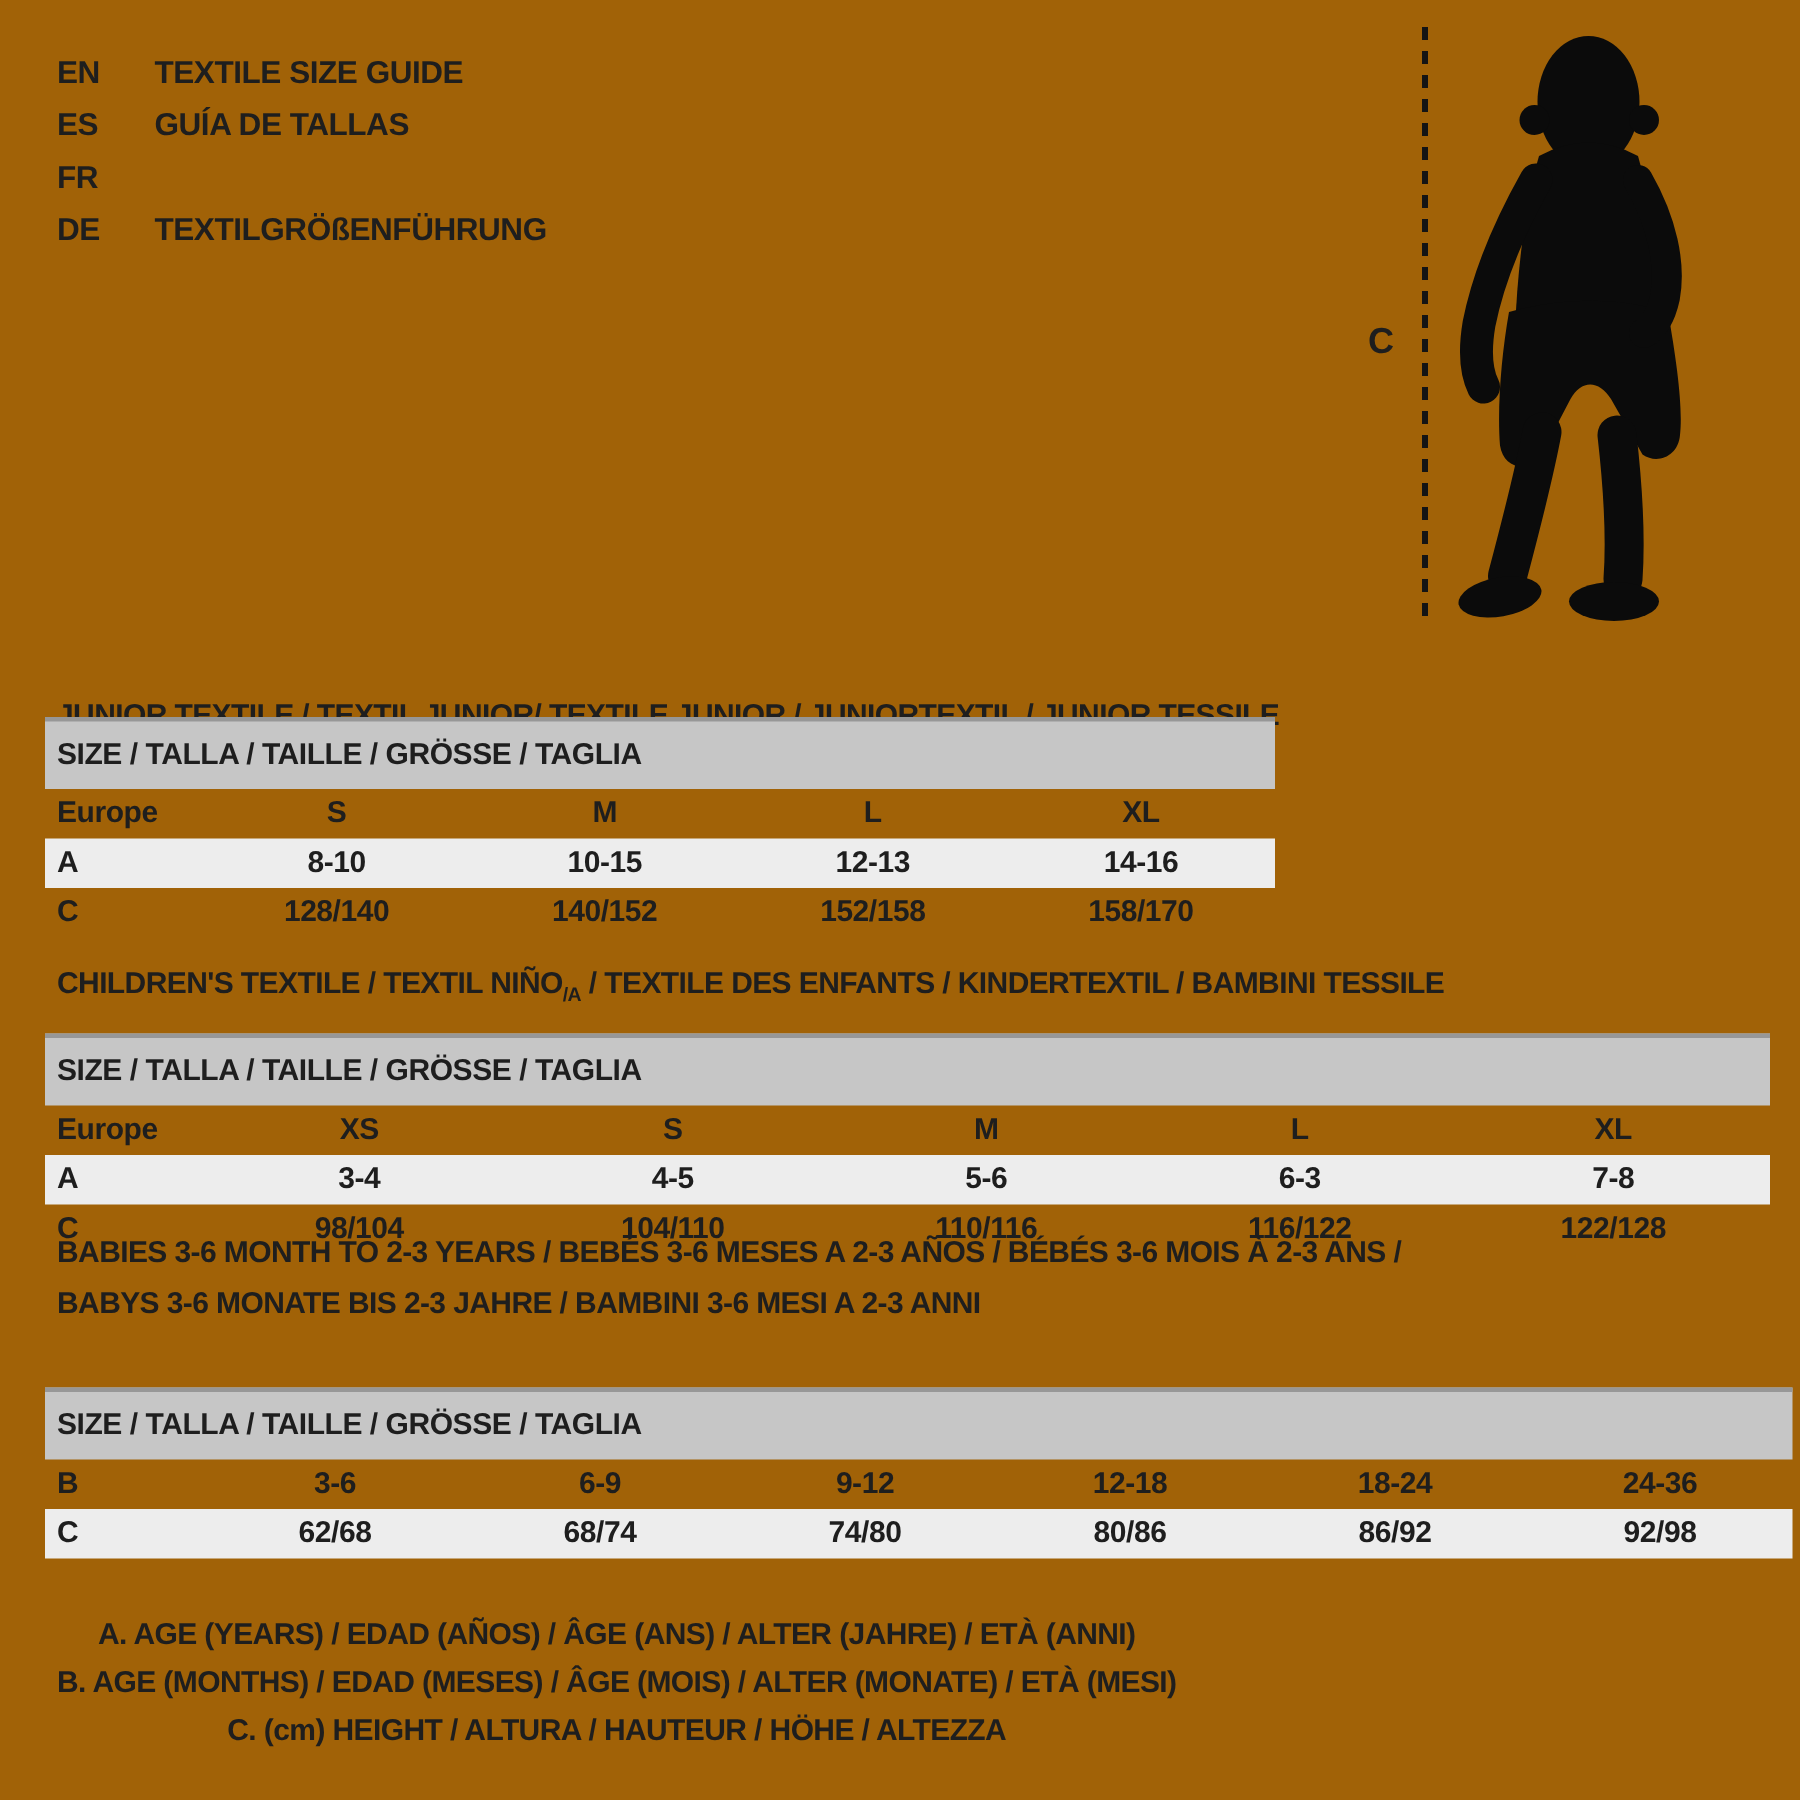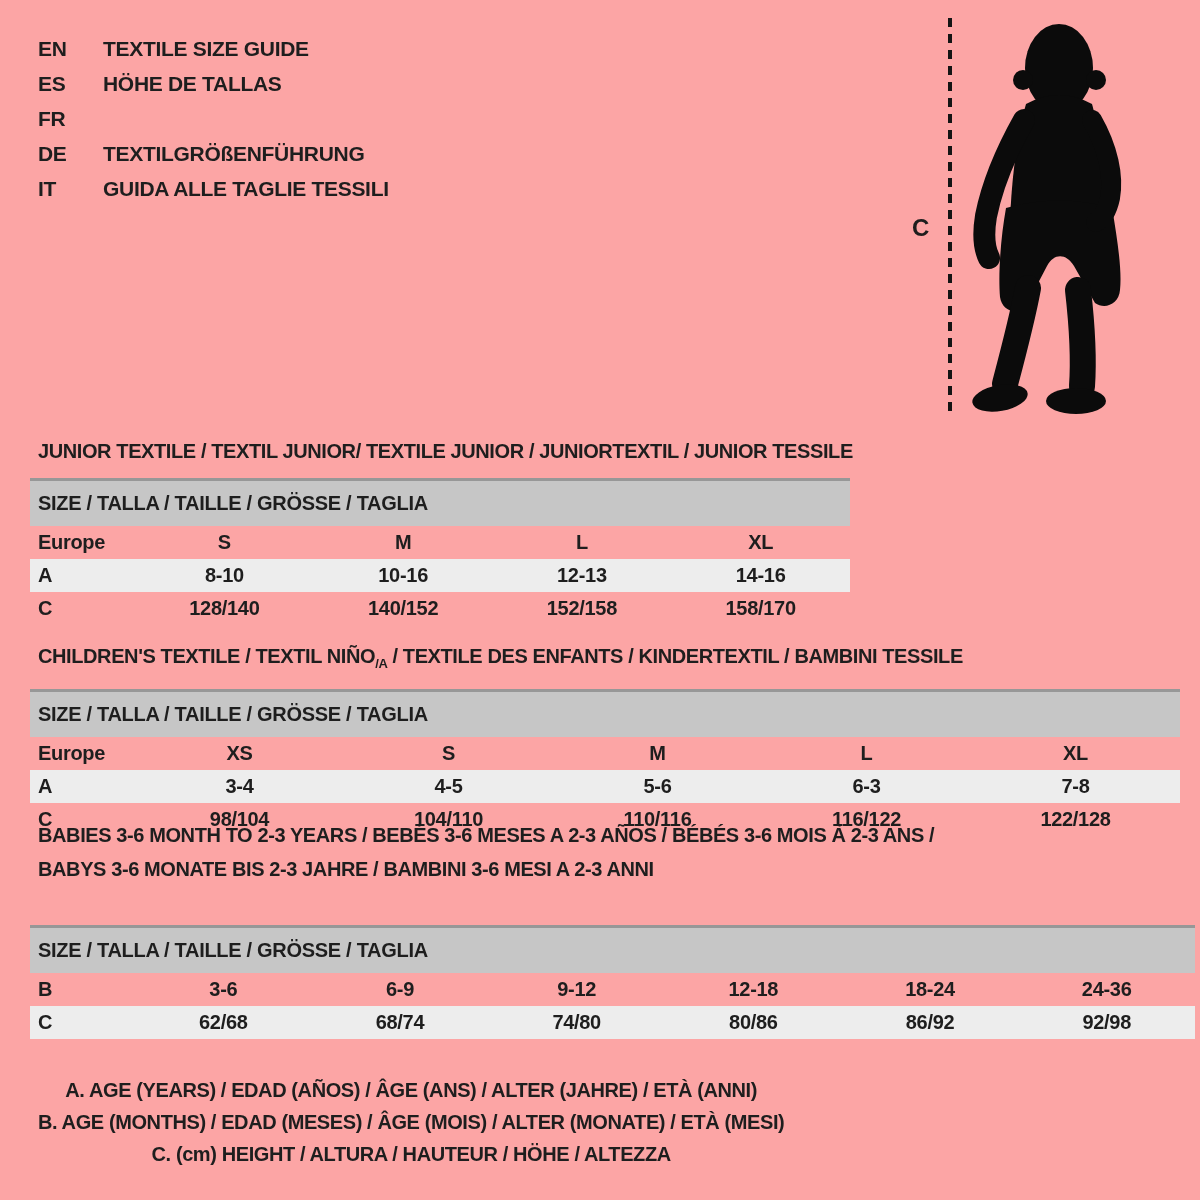"EN" .canvas { background: #fca5a5 -> #a16207 }
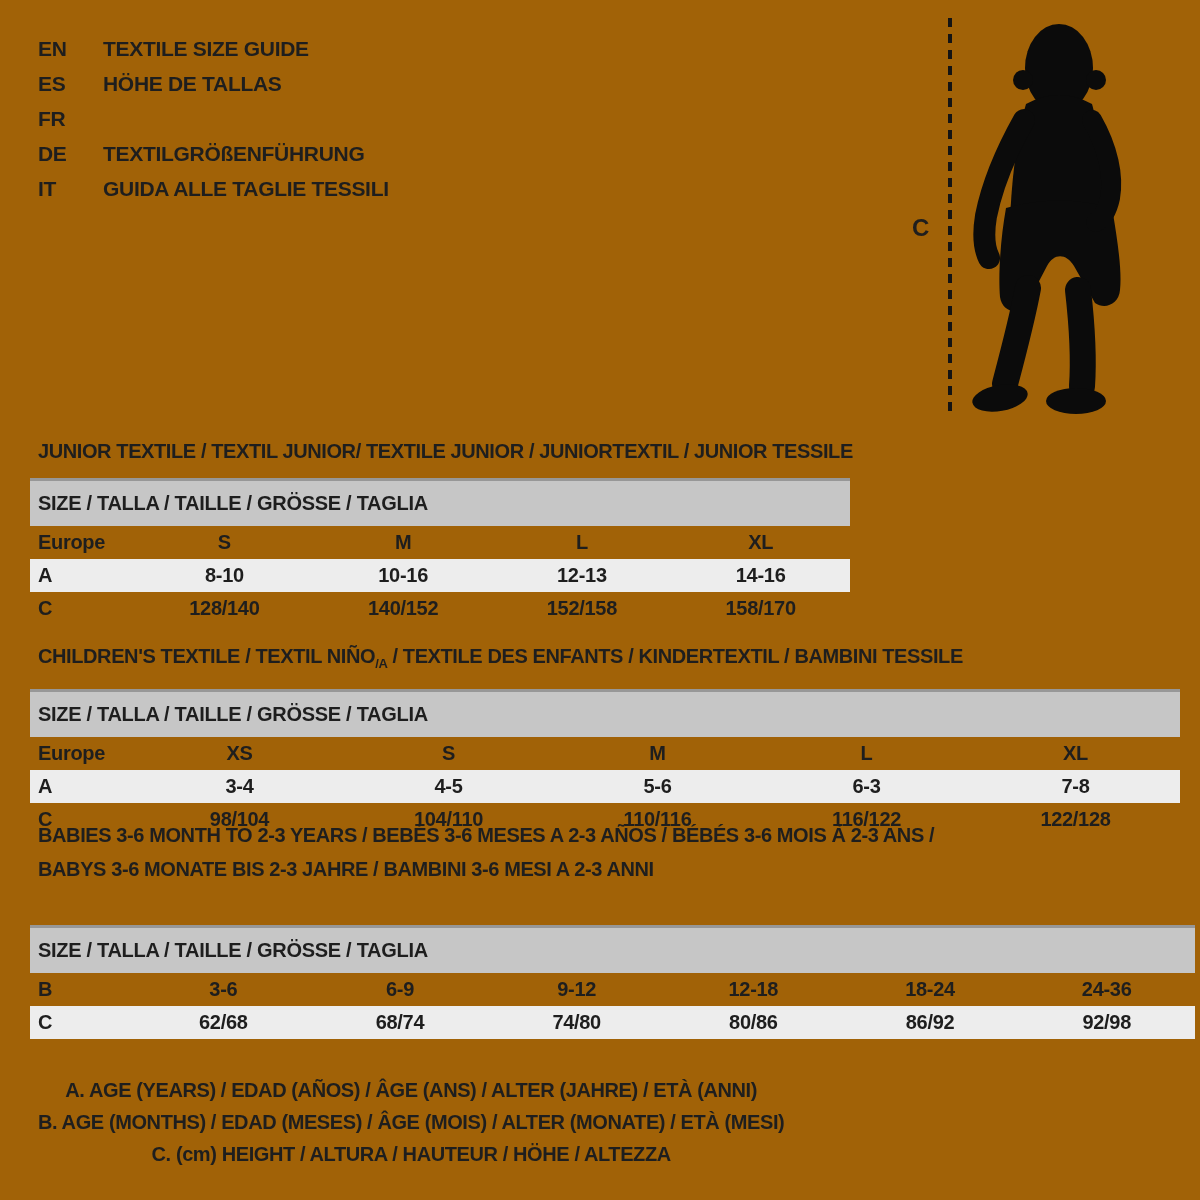"HÖHE DE TALLAS" span { text: HÖHE -> GUÍA }
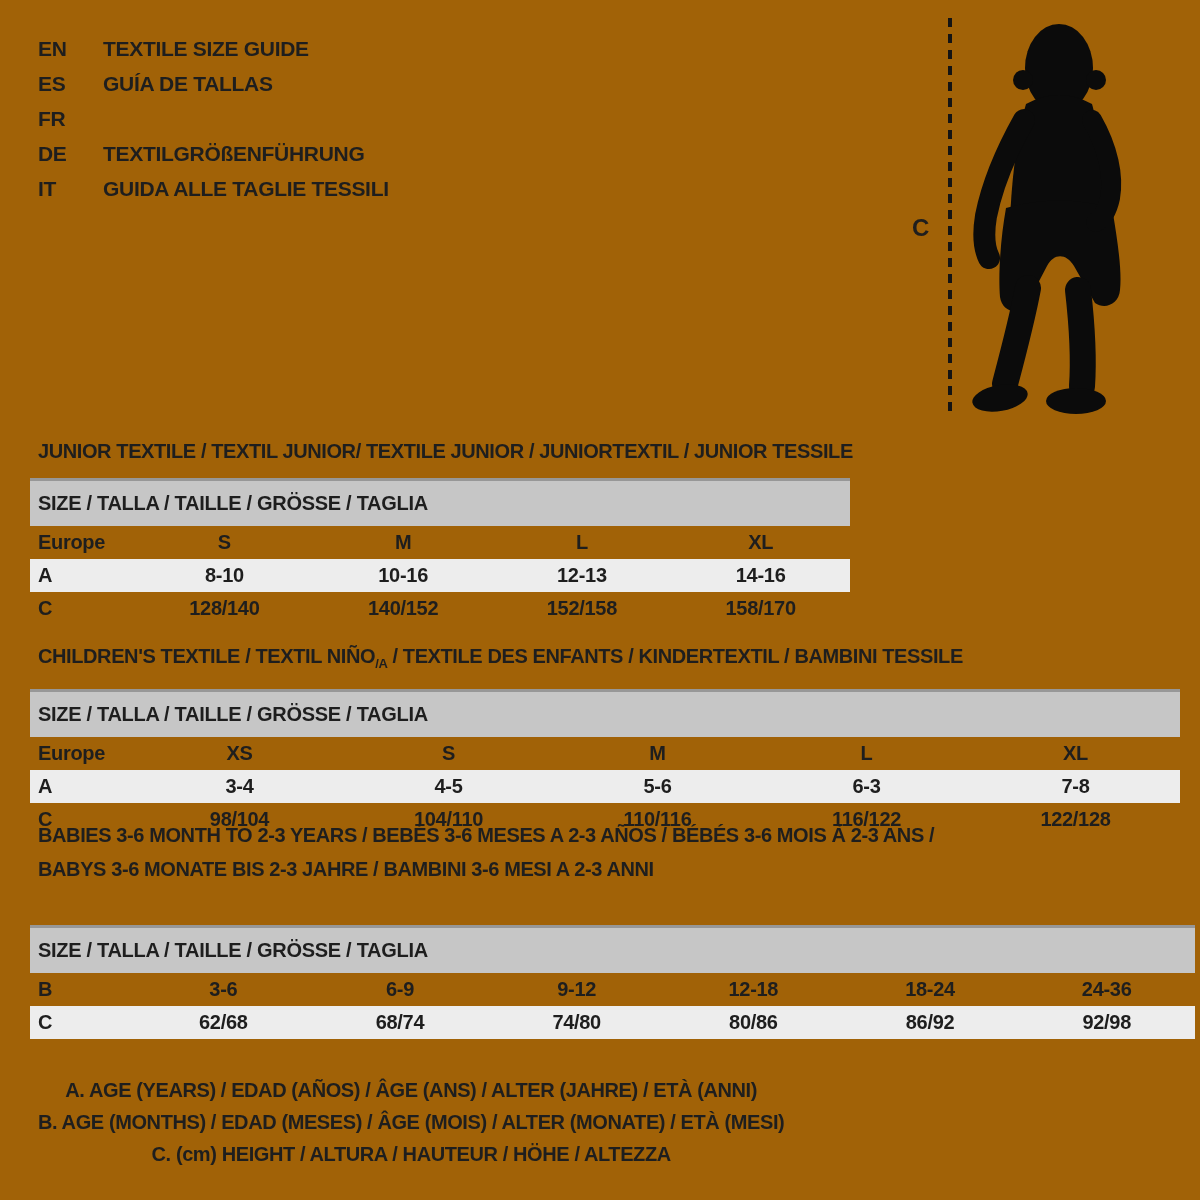"IT" div.lang-row { html: <div> <span>IT</span> <span>GUIDA ALLE TAGLIE TESSILI</span> </div> -> none }
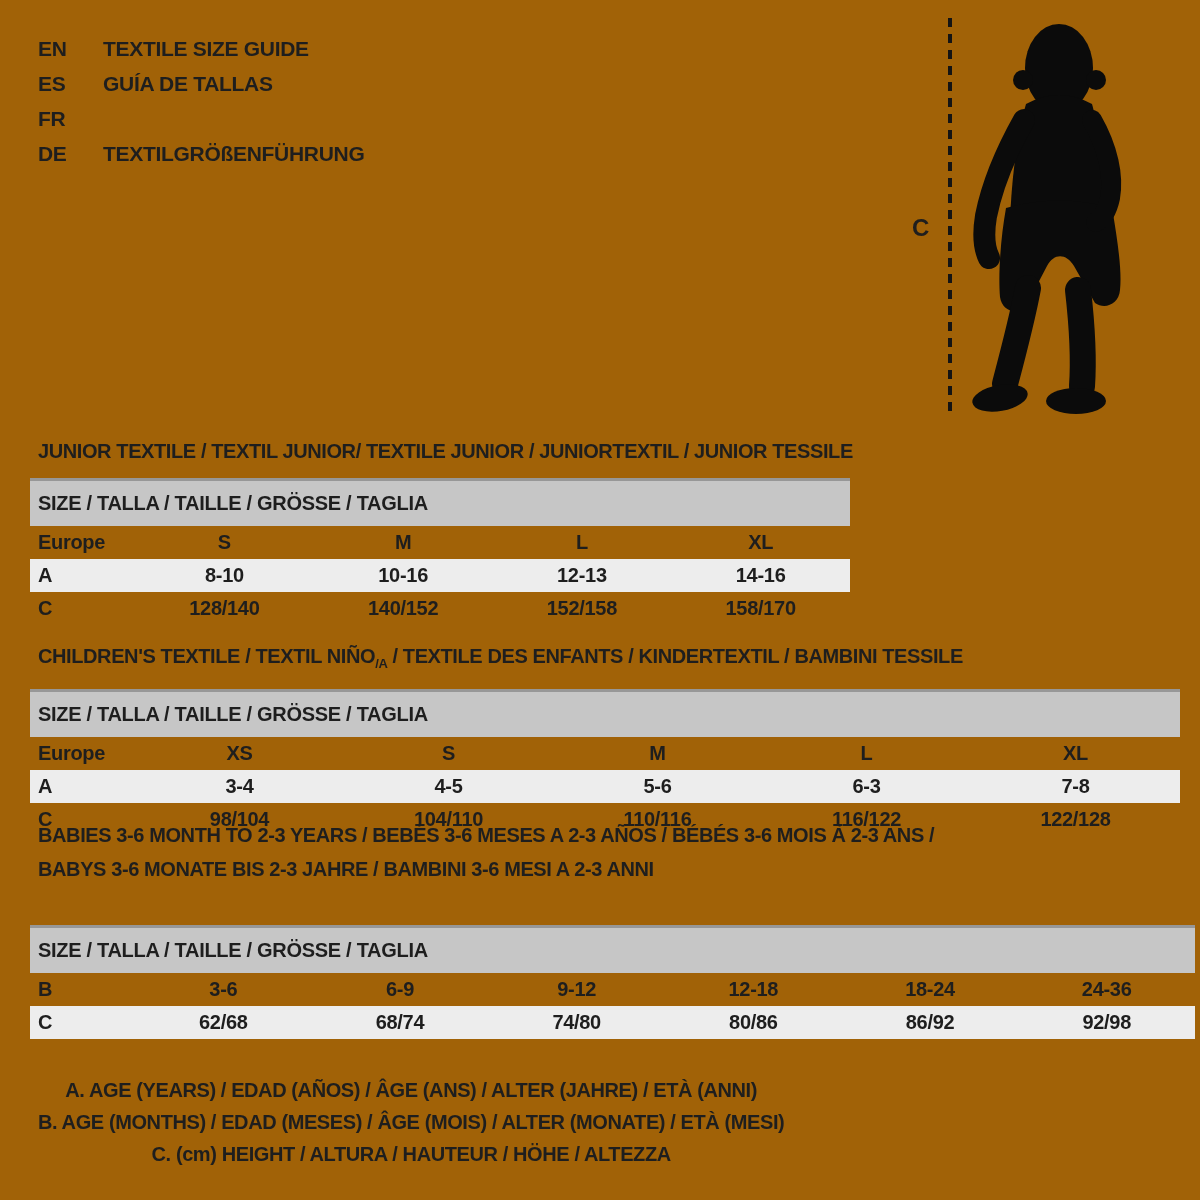"JUNIOR TEXTILE / TEXTIL JUNIOR/" #title-0 { top: 434px -> 460px }
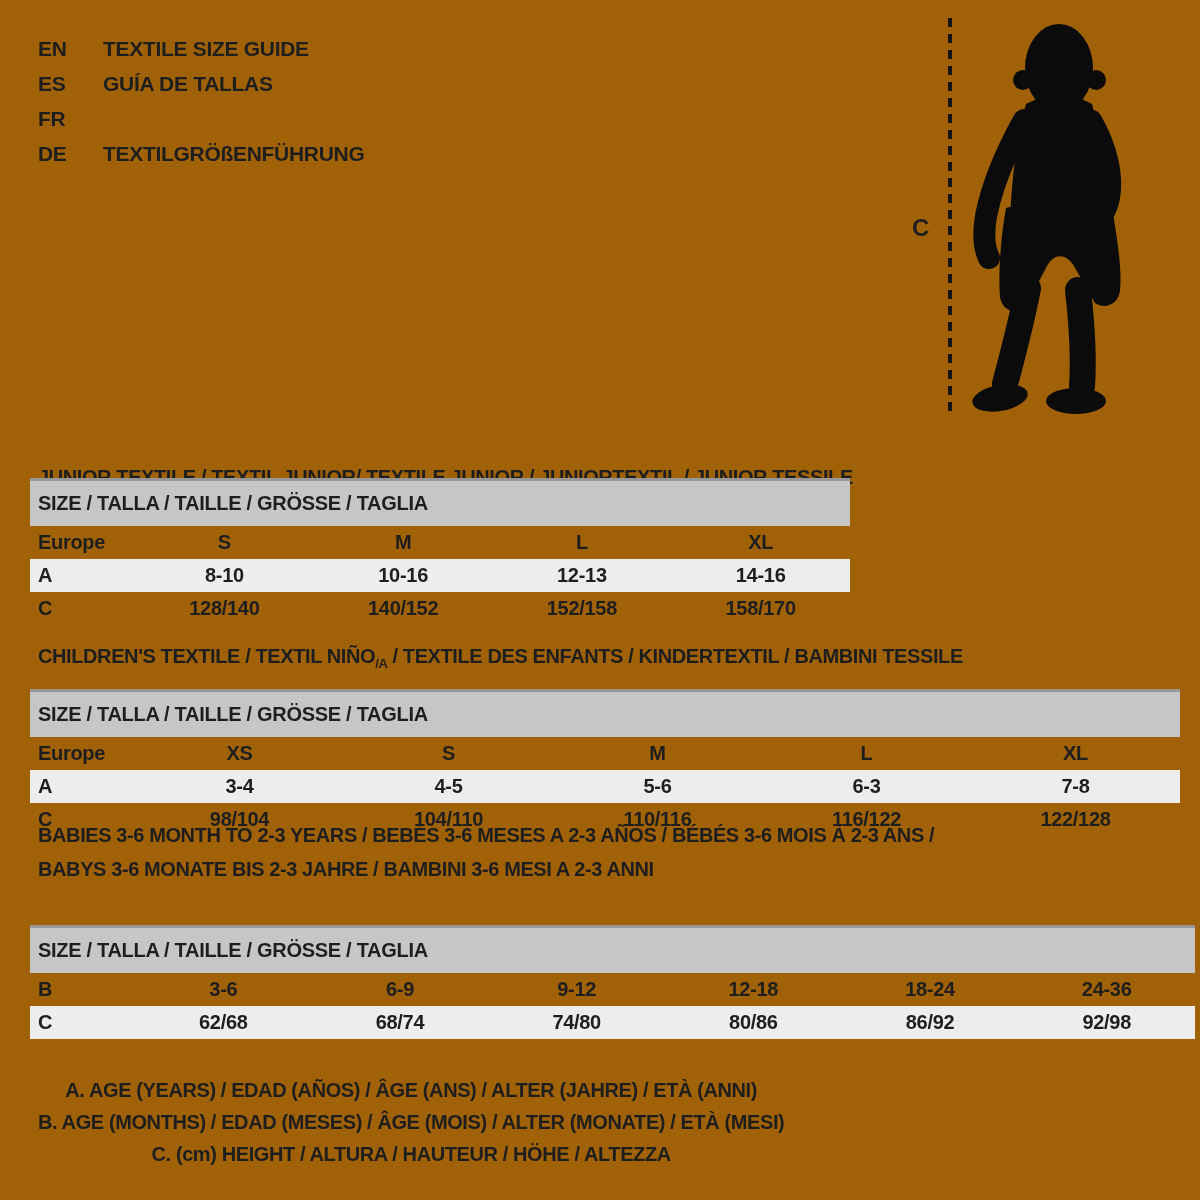"10-16" div.tcell { text: 10-16 -> 10-15 }
